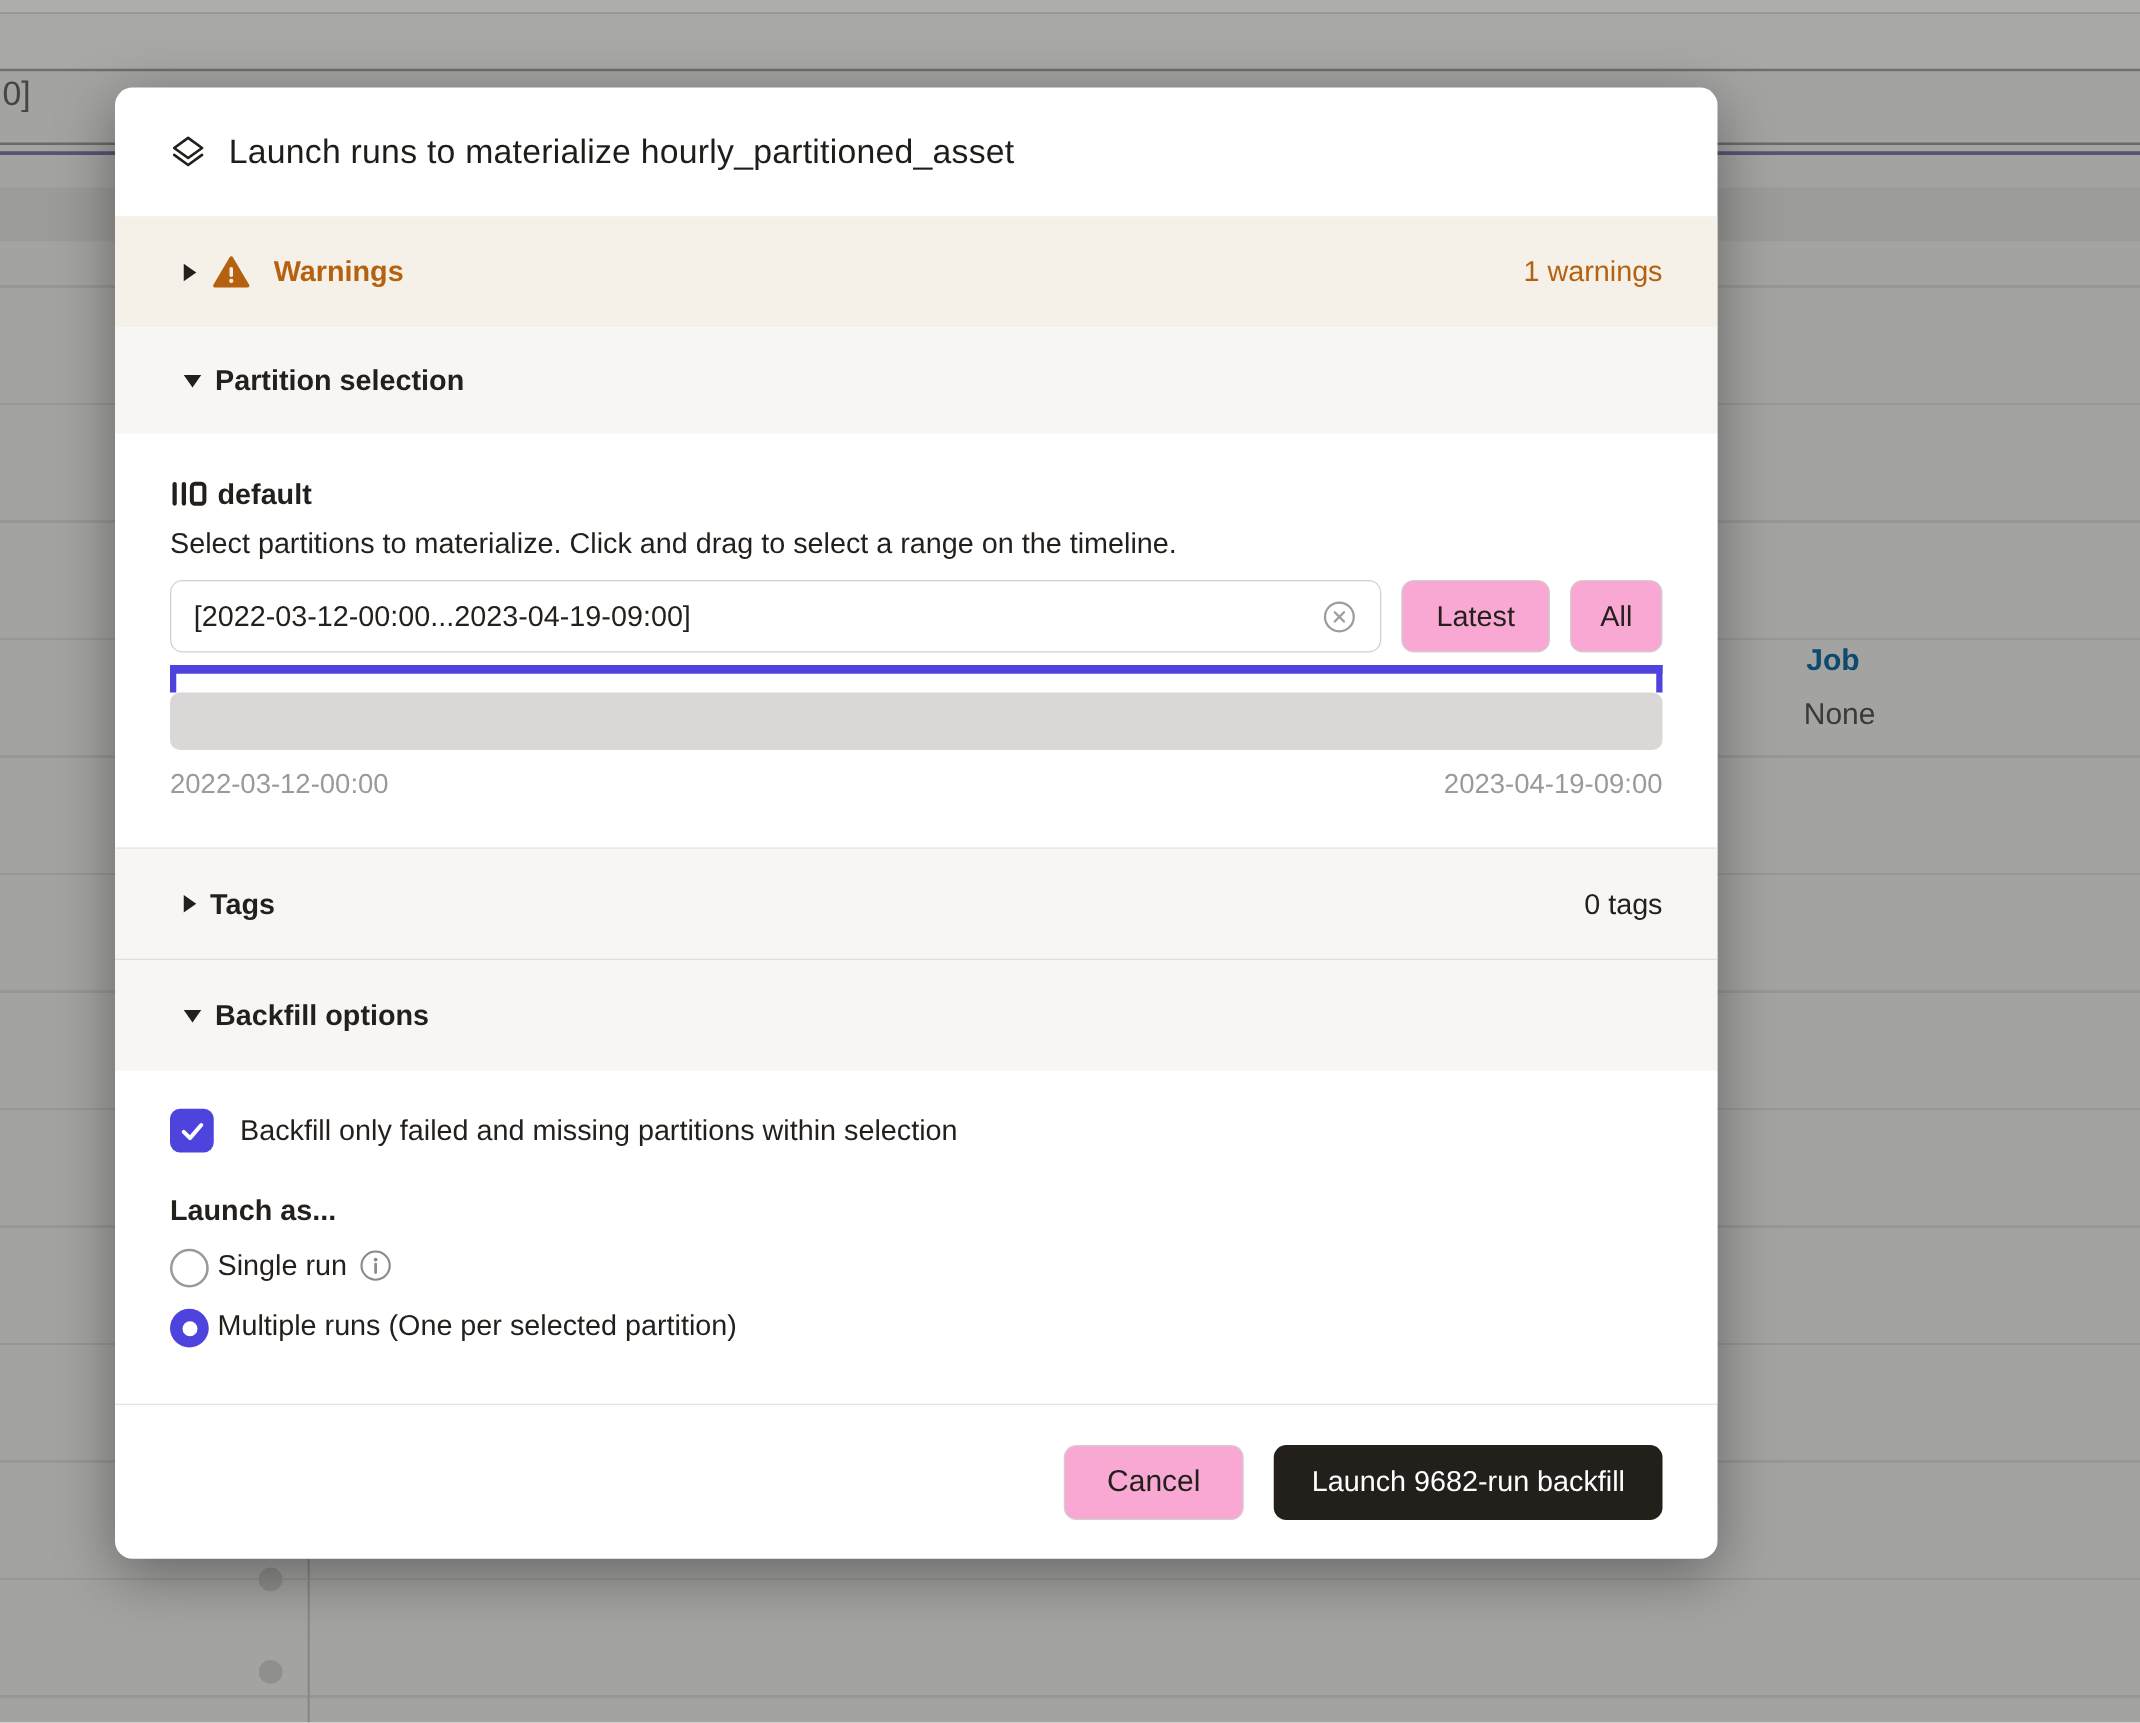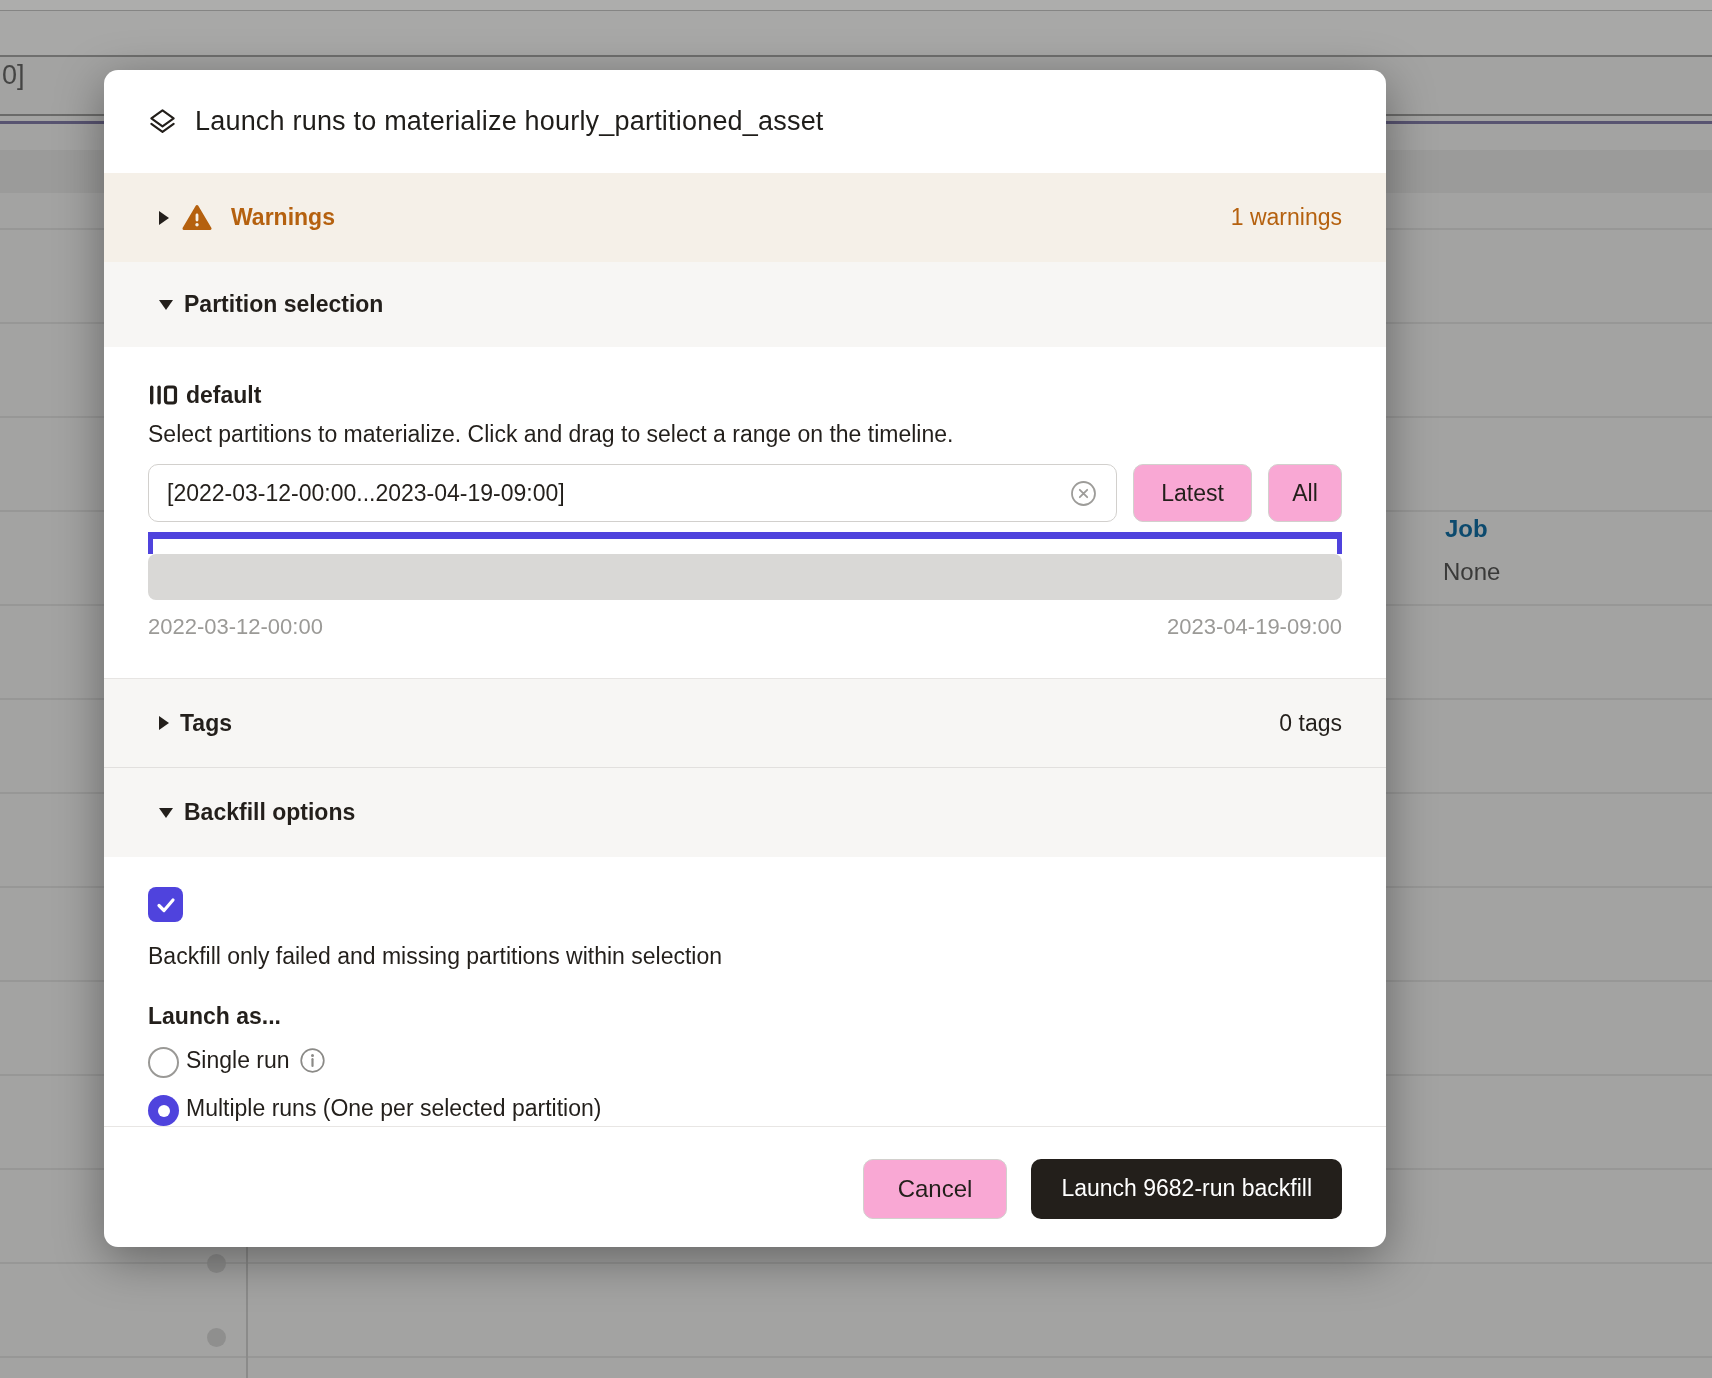"Launch runs to materialize" .modal { margin-left: 12px -> none }
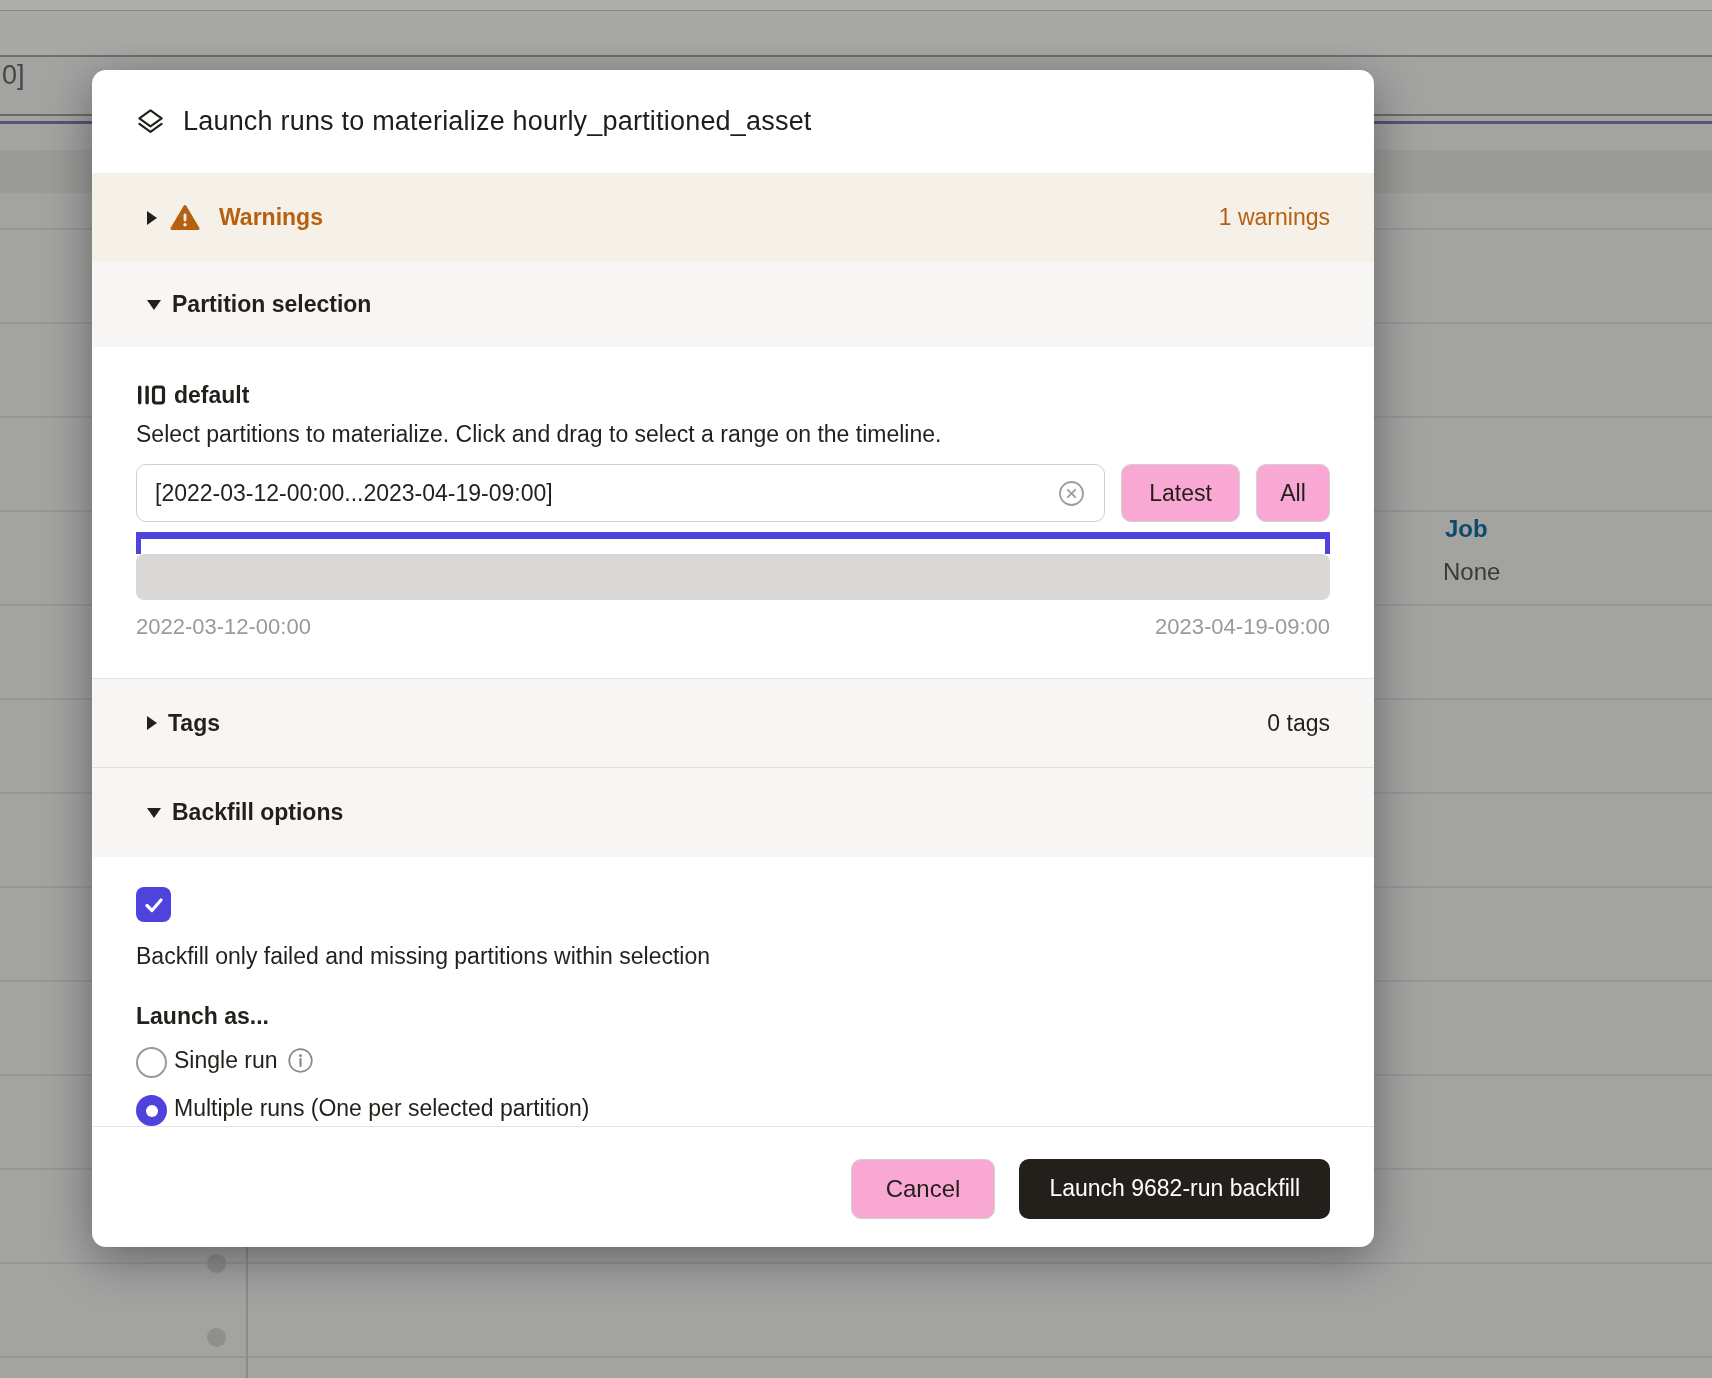"Backfill only failed and missing" .check-row { align-items: flex-start -> center; flex-direction: column -> none }
